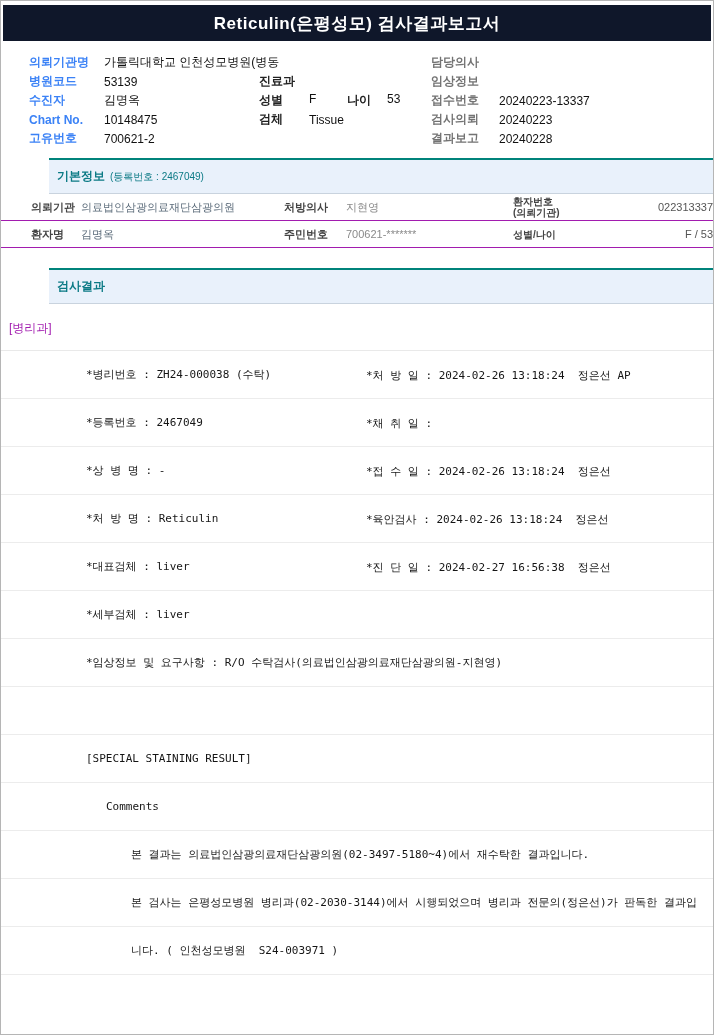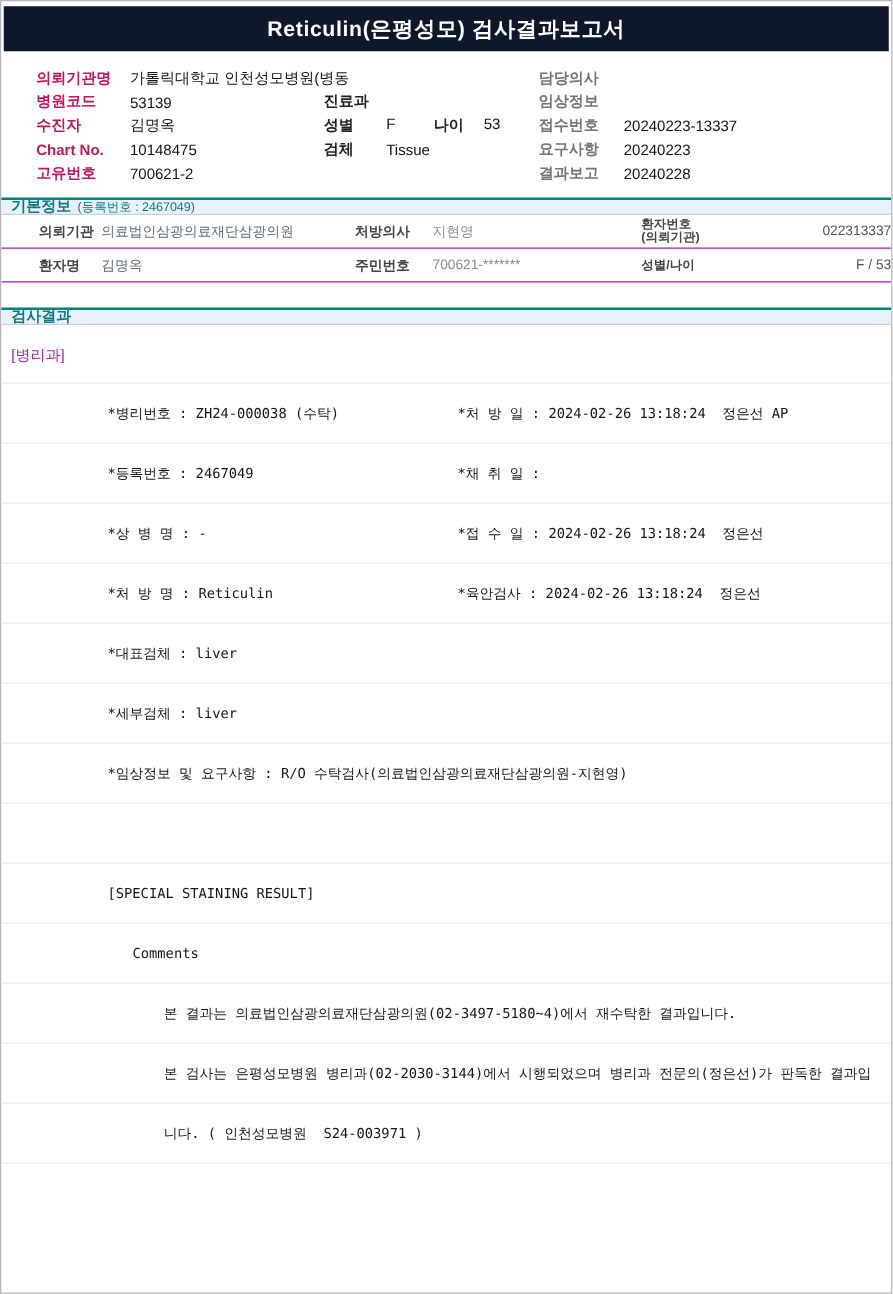"의뢰기관명" .il1 { color: #be185d -> #3b82f6 }
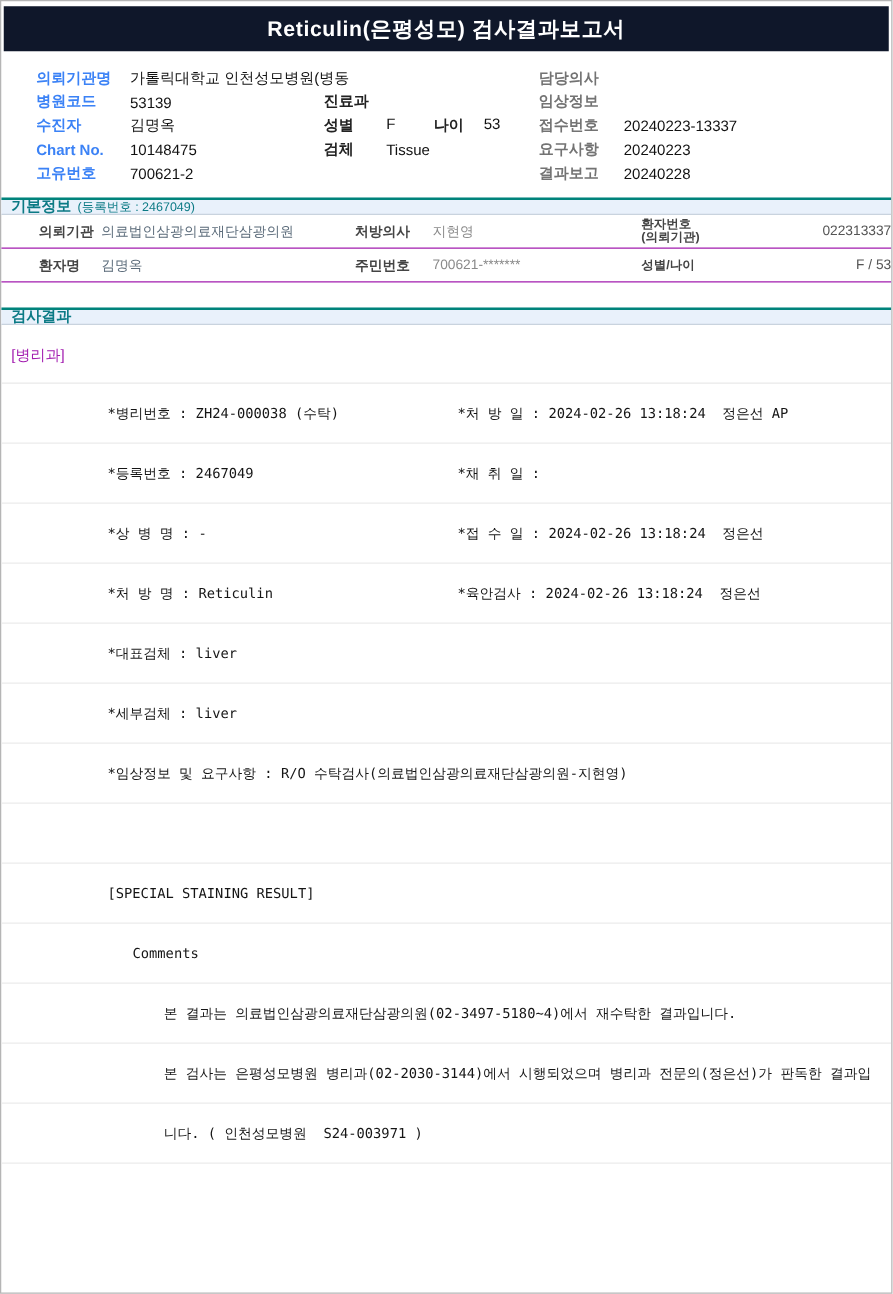"요구사항" span.il3 { text: 요구사항 -> 검사의뢰 }
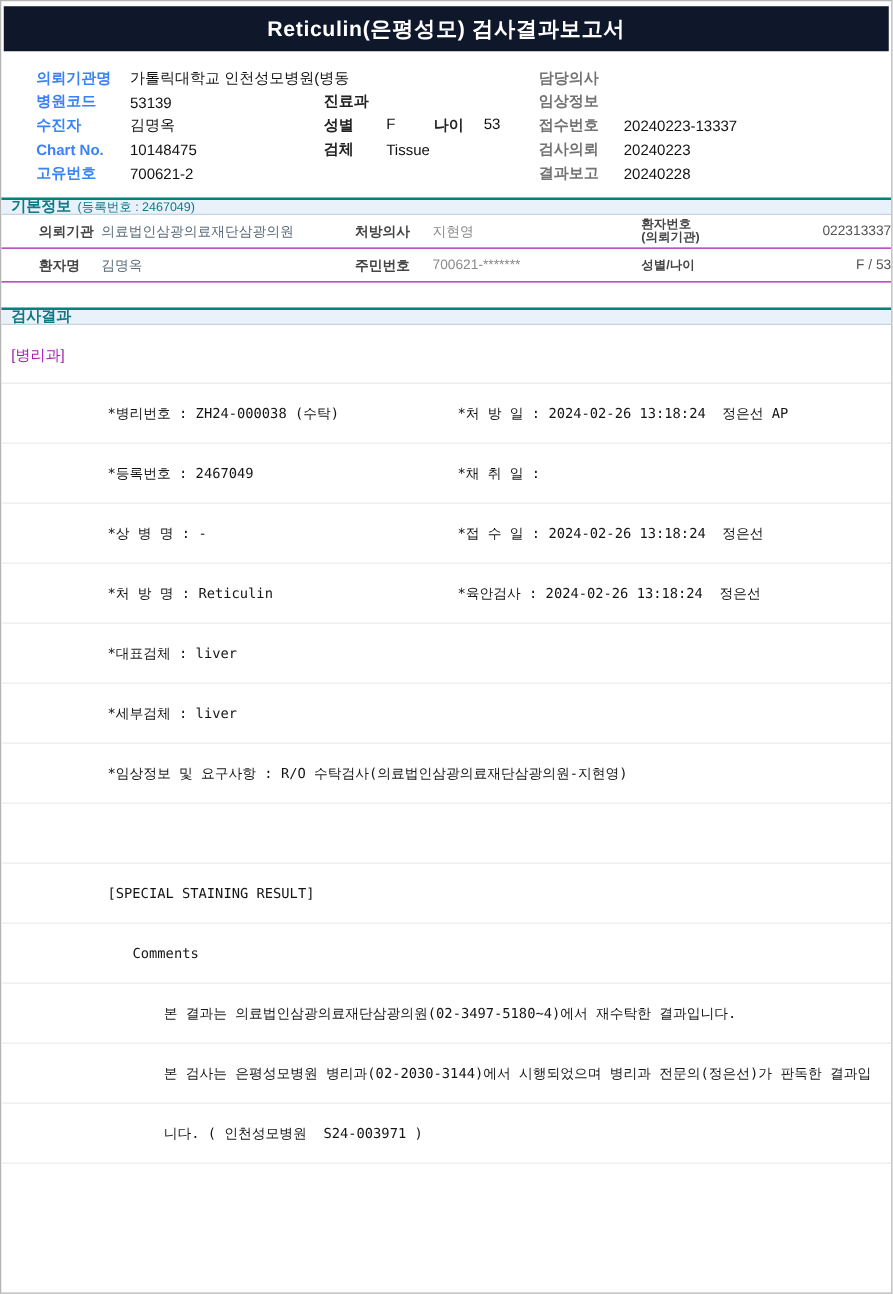"기본정보" .secbar { height: 14px -> 36px; margin-left: none -> 48px }
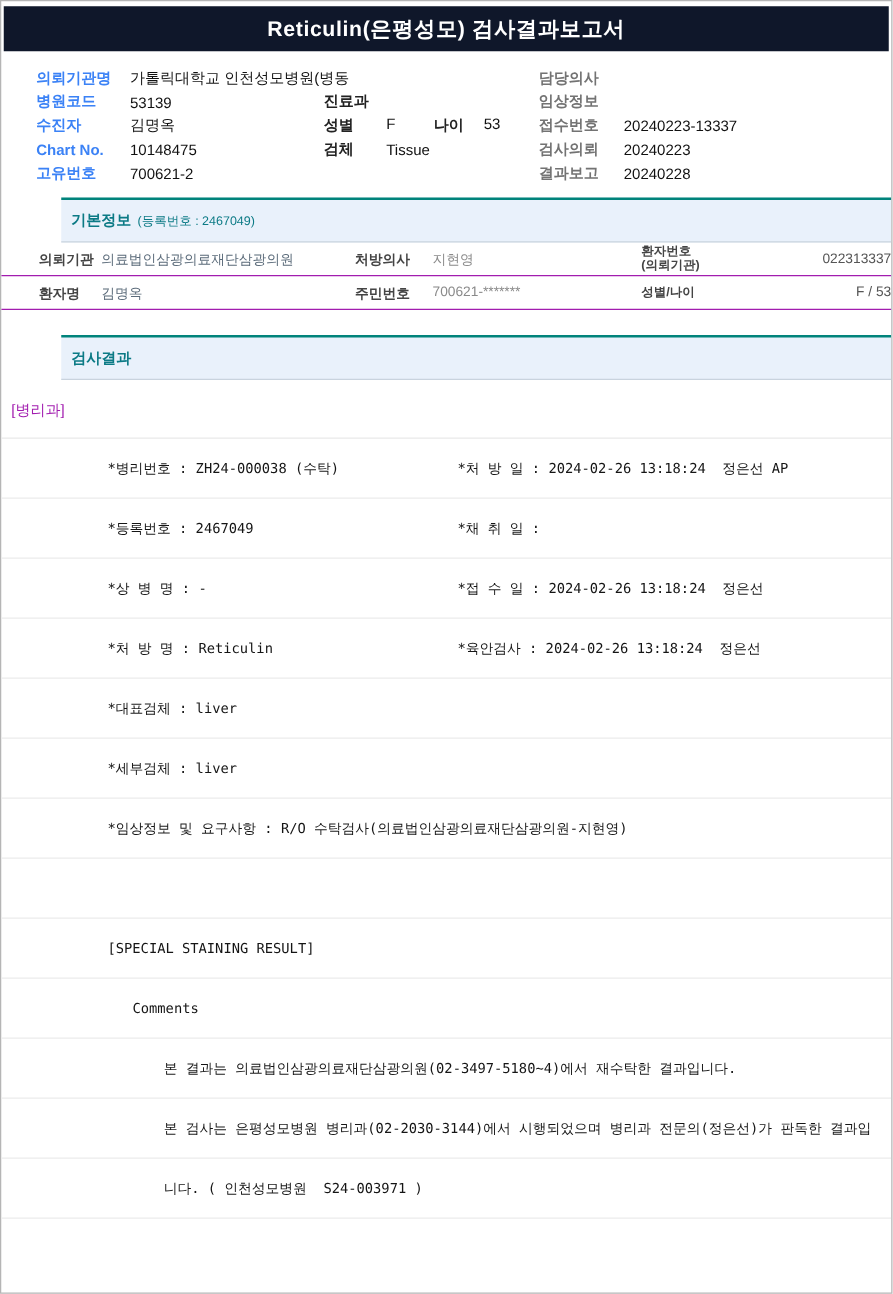"*진 단 일 : 2024-02-27" span.pr { html: none -> <span>*진 단 일 : 2024-02-27 16:56:38 정은선</span> }
